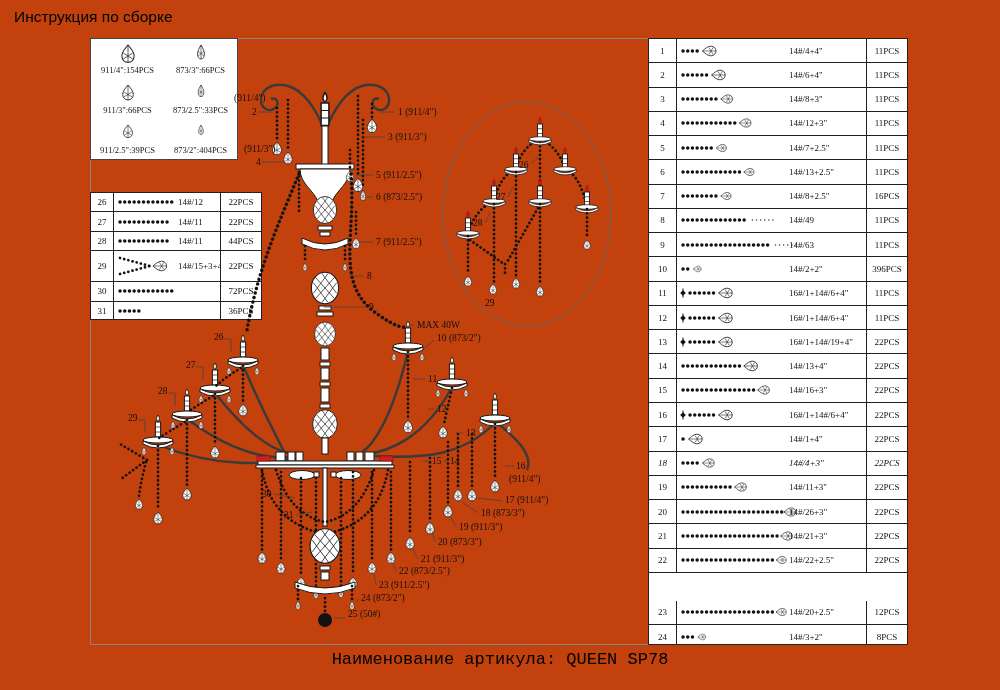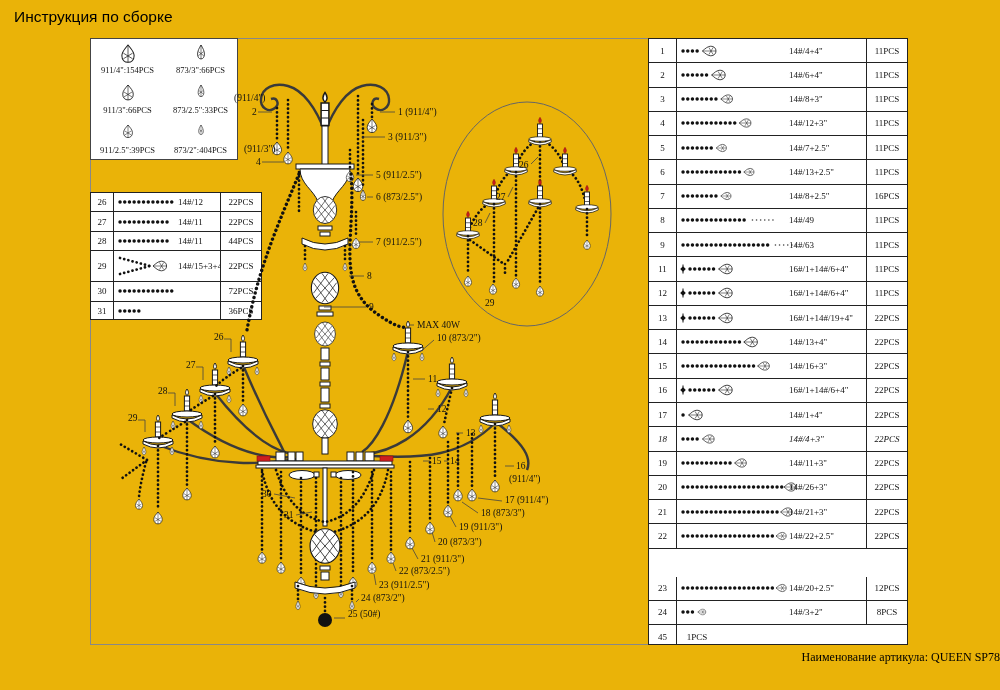"Инструкция по сборке" .sheet { background: #eab308 -> #c2410c }
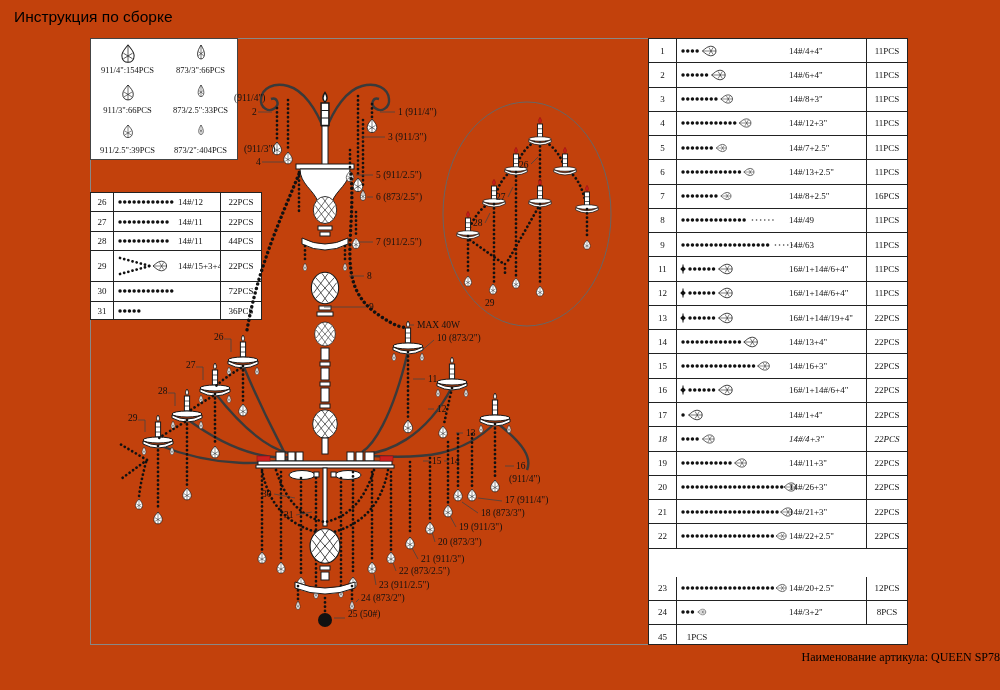"10" div.prow { html: none -> <div> <div>10</div> <div> <span> <svg> <line></line> <g> <use></use> </g> </svg> </span> <span>14#/2+2"</span> </div> <div>396PCS</div> </div> }
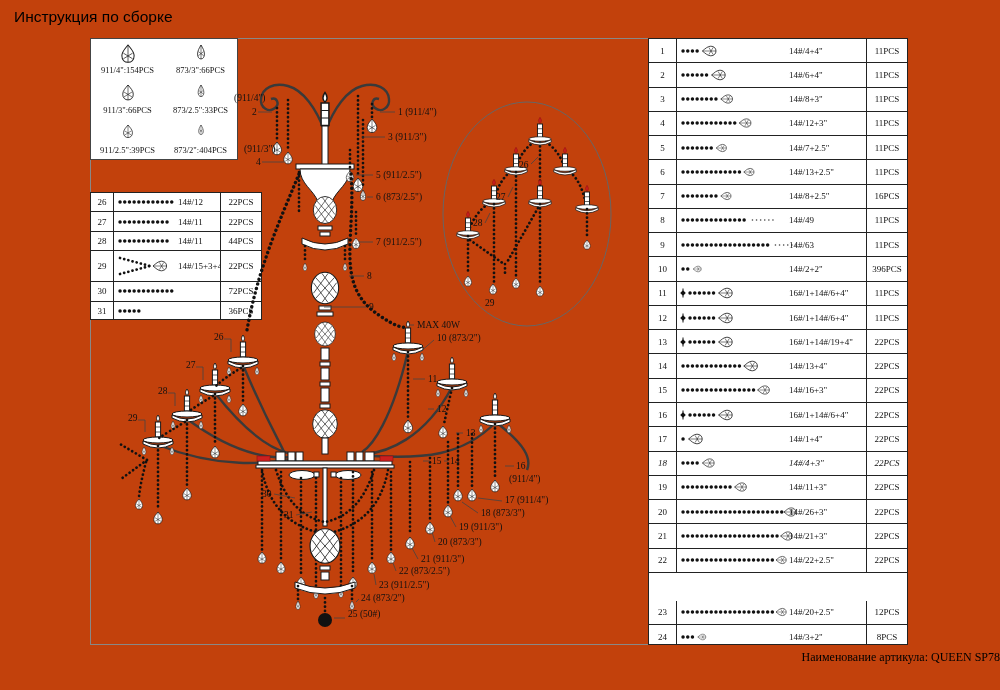"Наименование артикула: QUEEN SP78" .footer { font-family: Liberation Serif, serif -> Liberation Mono, monospace; font-size: 12px -> 17px; text-align: right -> center }
